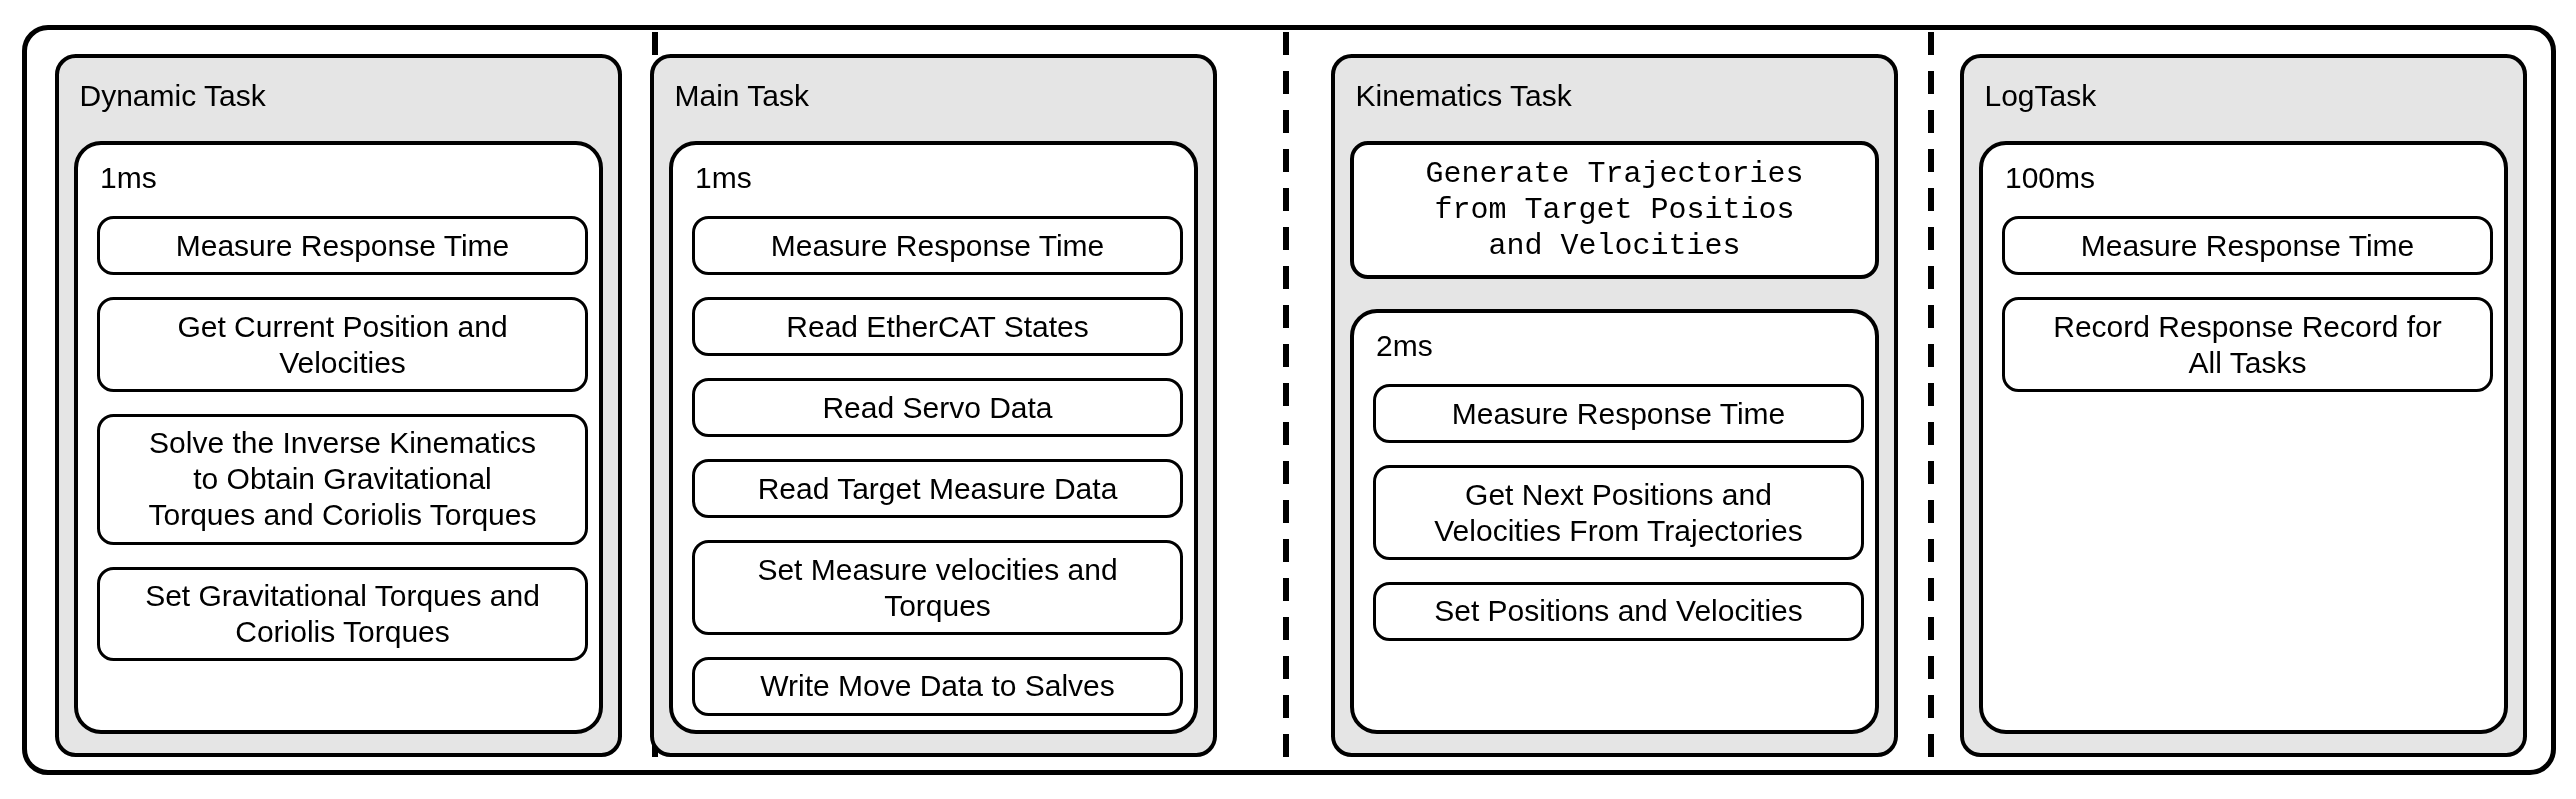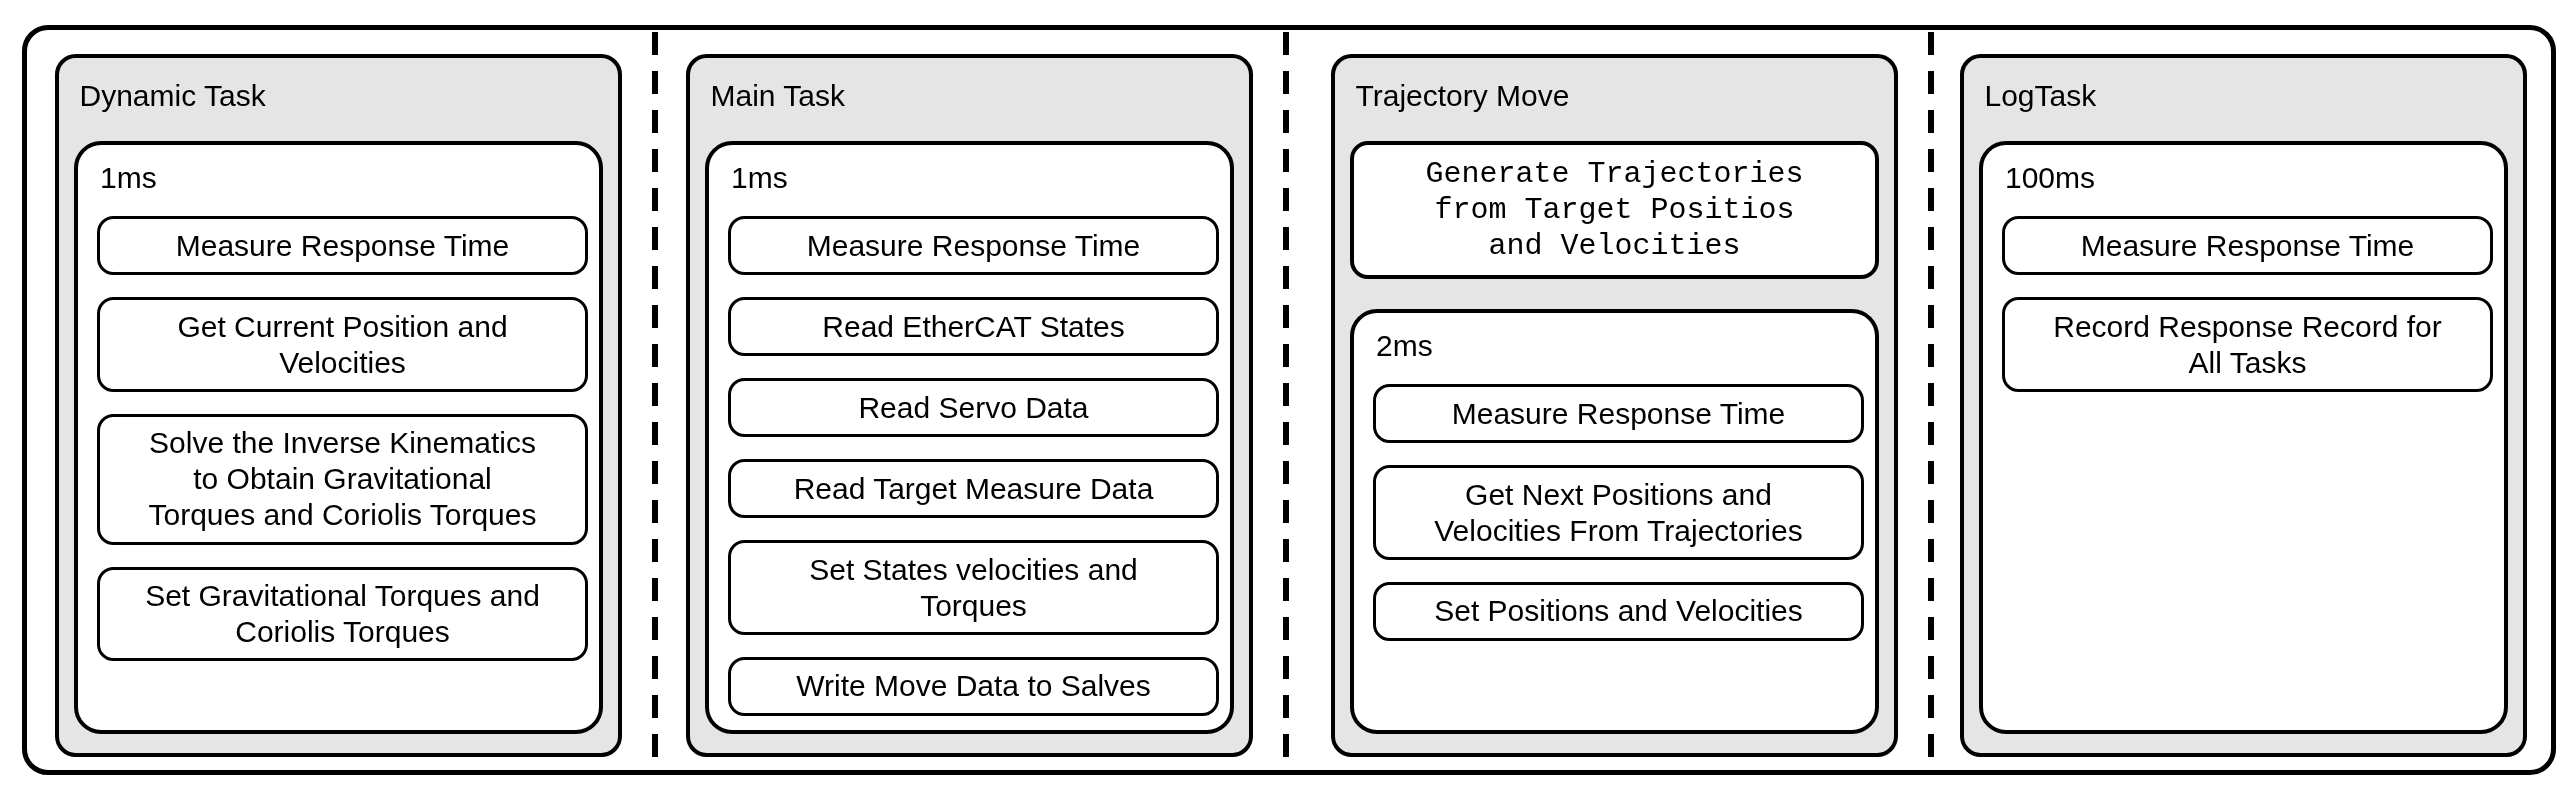"Main Task" .card-2 { left: 686px -> 650px }
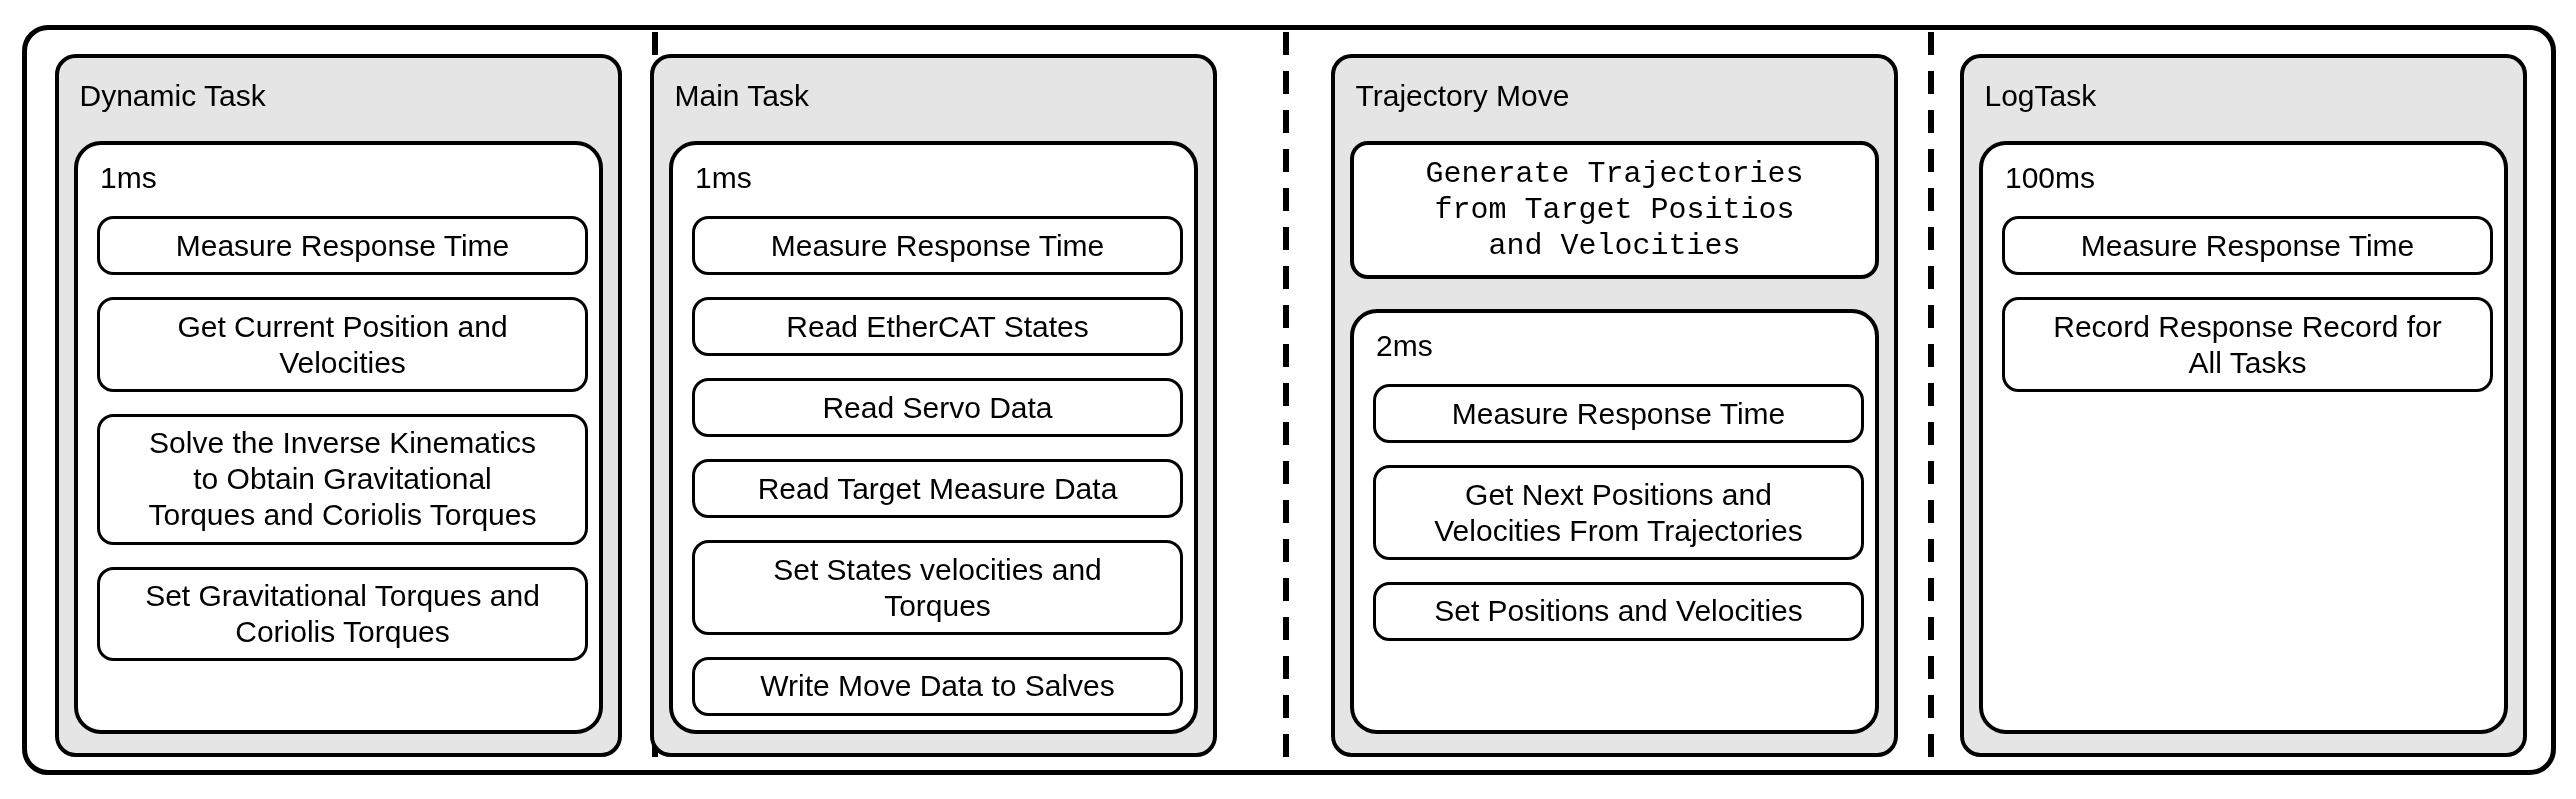"Trajectory Move" h2.task-title { text: Trajectory Move -> Kinematics Task }
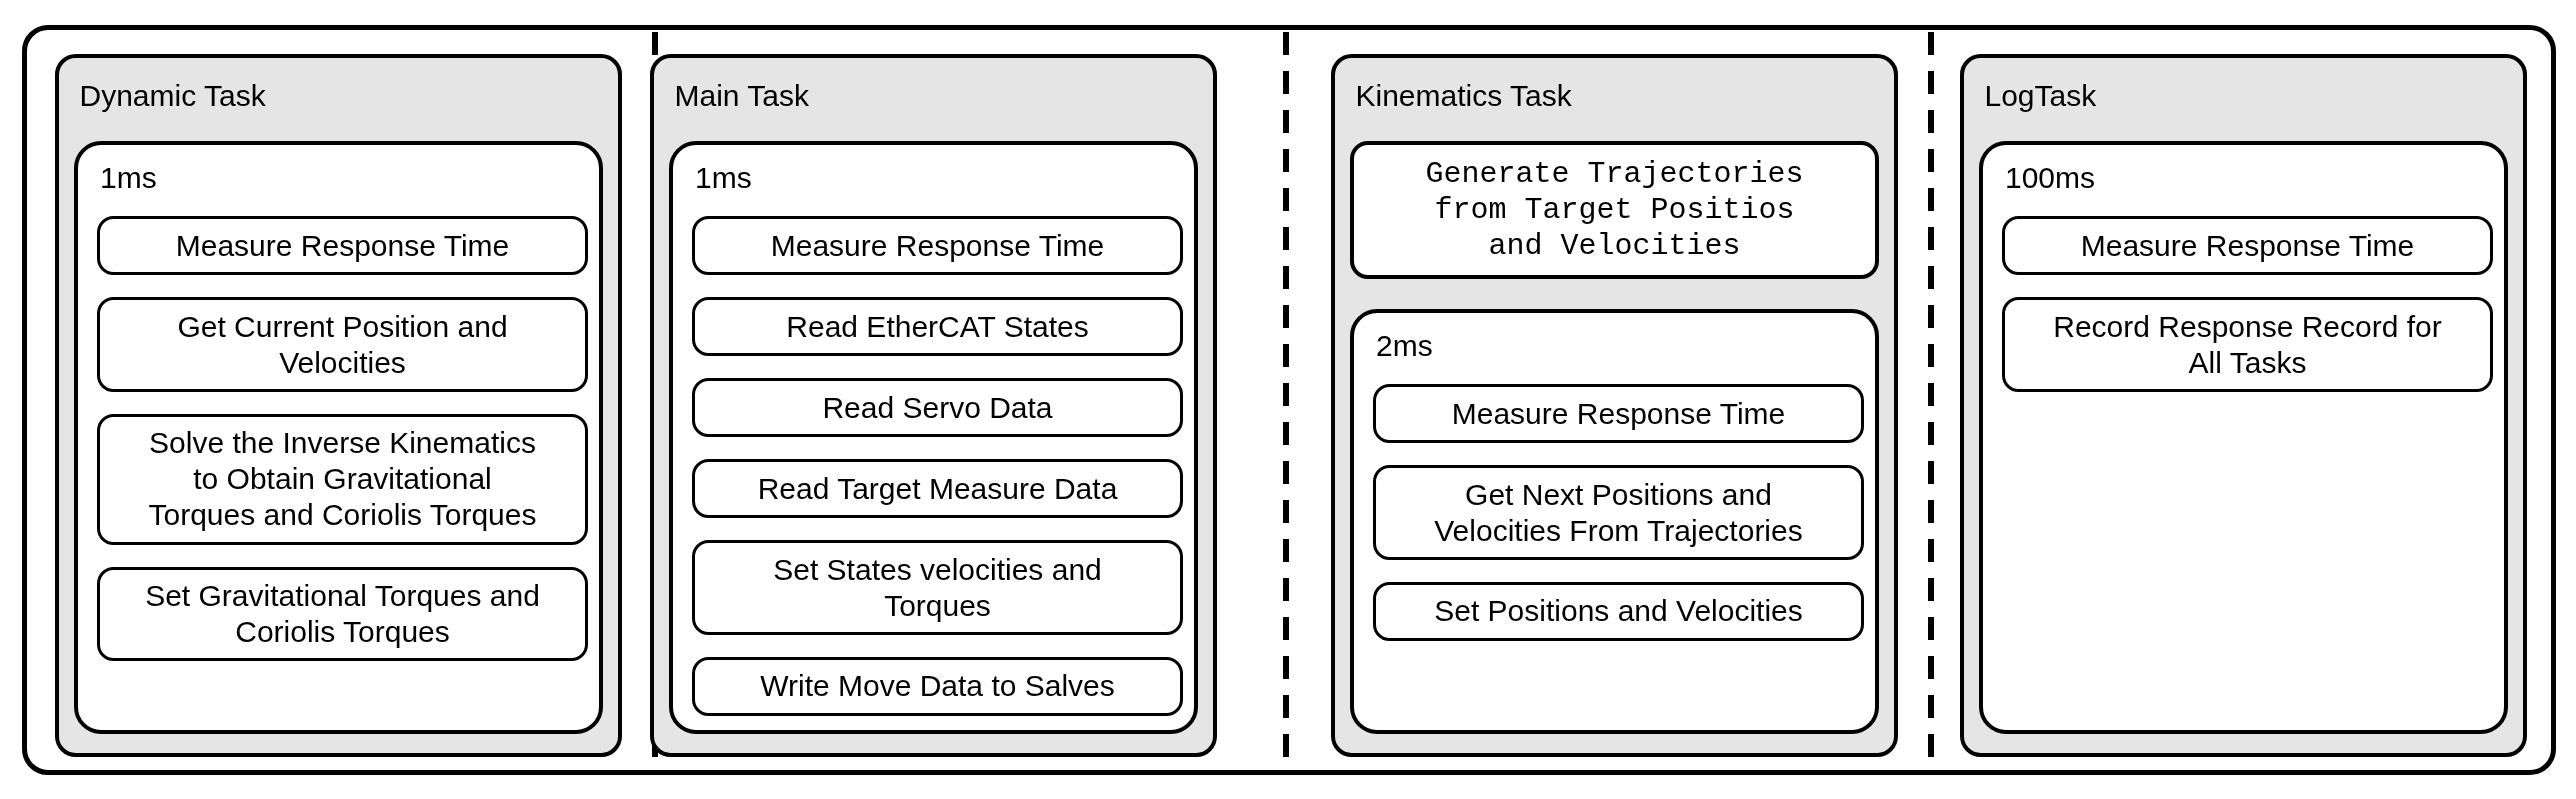"Set States velocities and Torques" div.step { text: States -> Measure }
